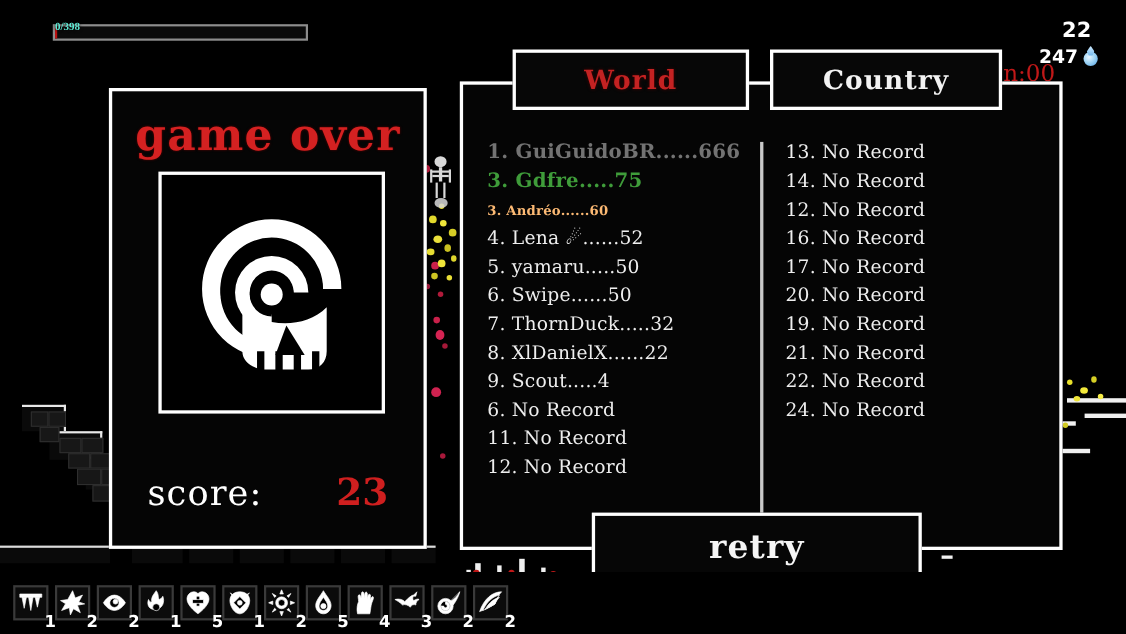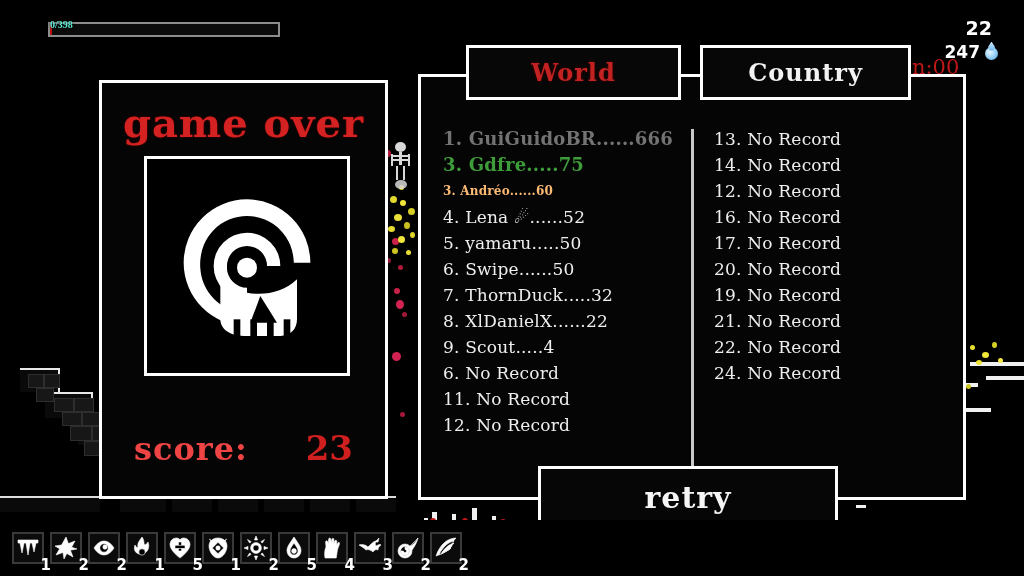"score:" #score-label { color: #ef4444 -> #ffffff; font-weight: bold -> normal }
